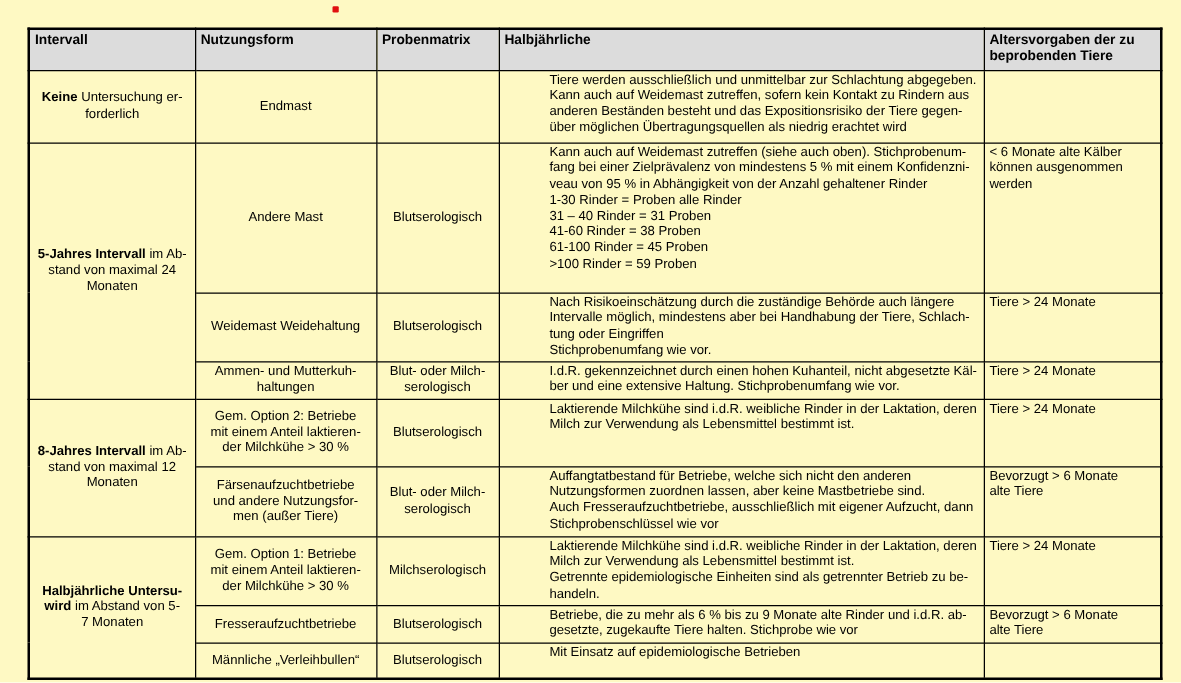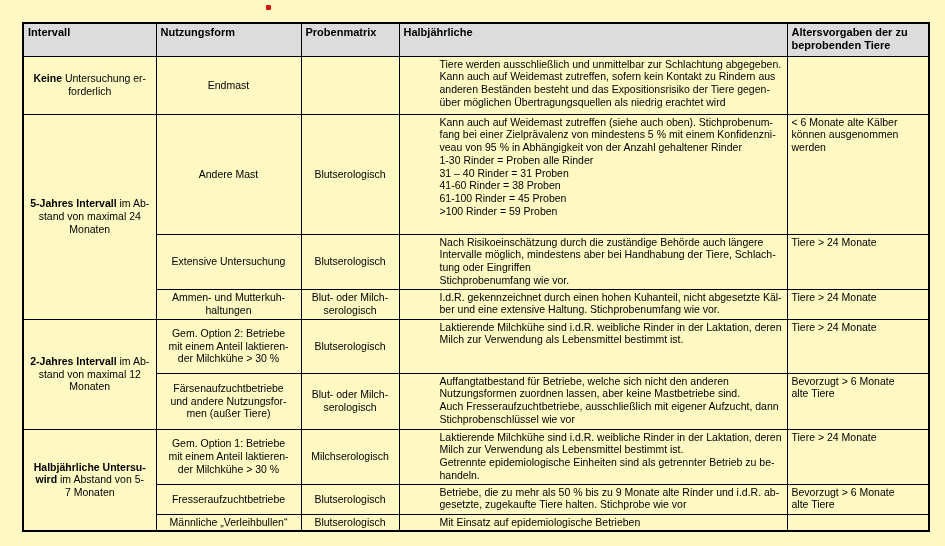"Extensive Untersuchung" td.c { text: Extensive Untersuchung -> Weidemast Weidehaltung }
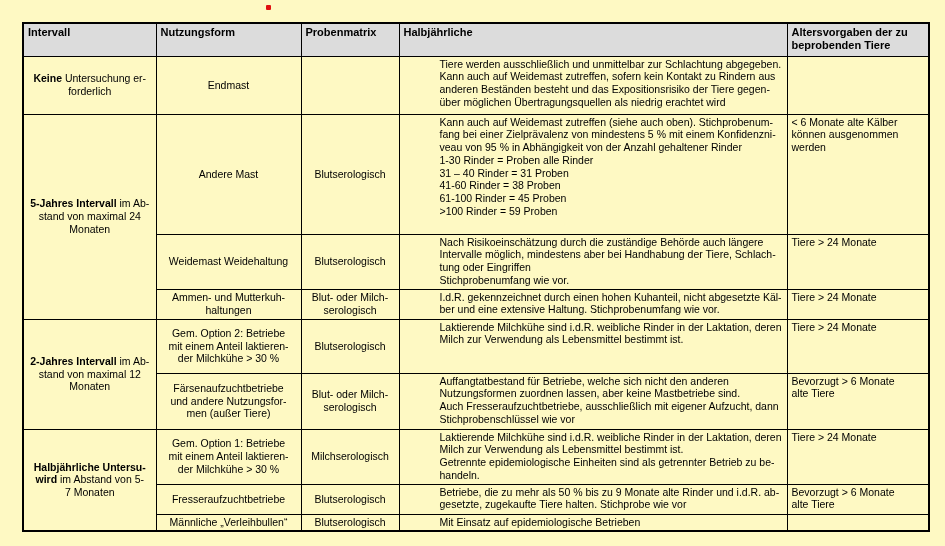"2-Jahres Intervall" span.b { text: 2-Jahres -> 8-Jahres }
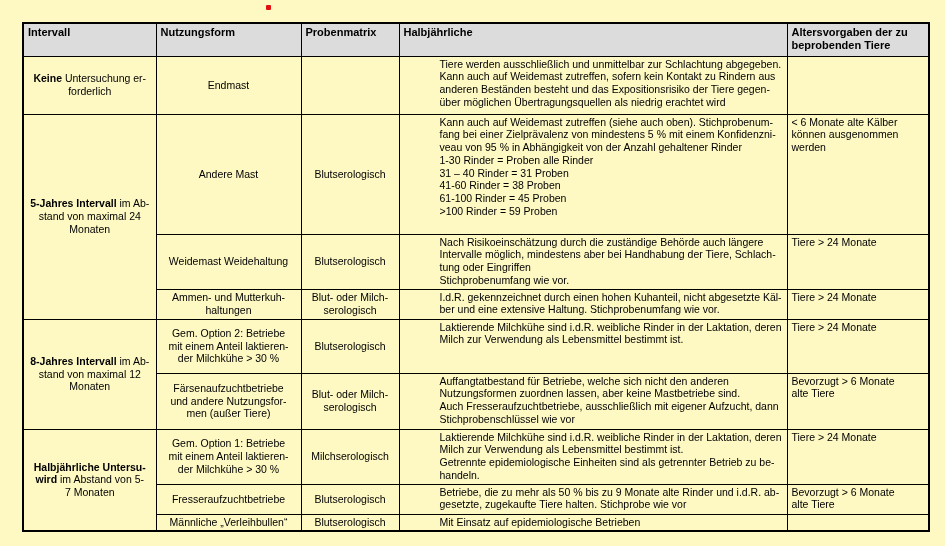"Betriebe, die zu mehr als" td.erl { text: 50 -> 6 }
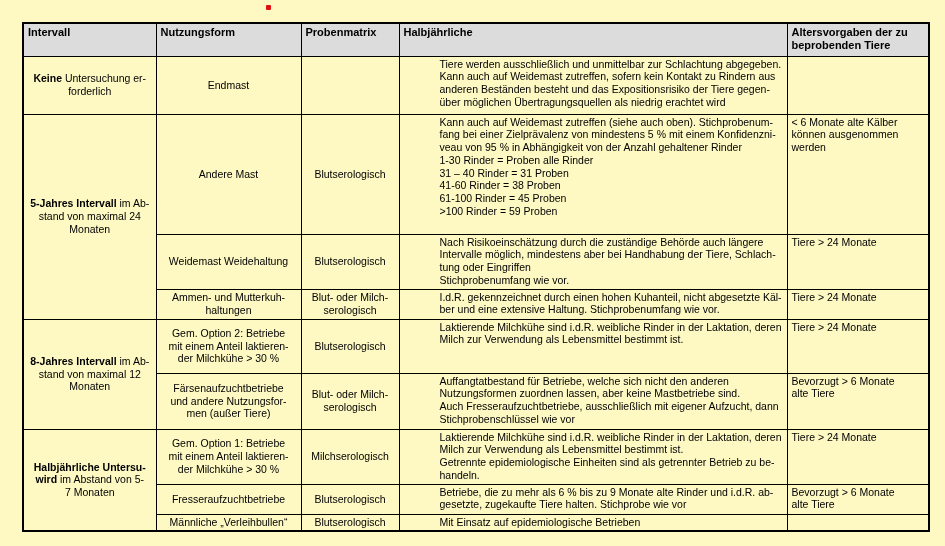"Männliche „Verleihbullen“" tr { height: 17px -> 29px }
